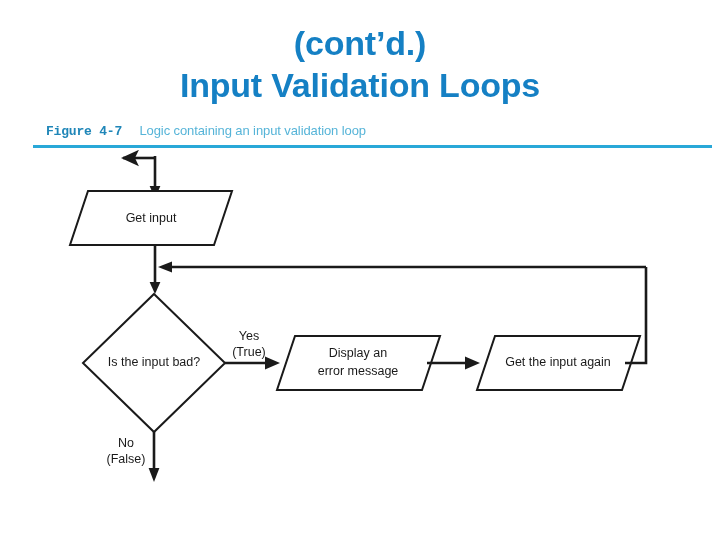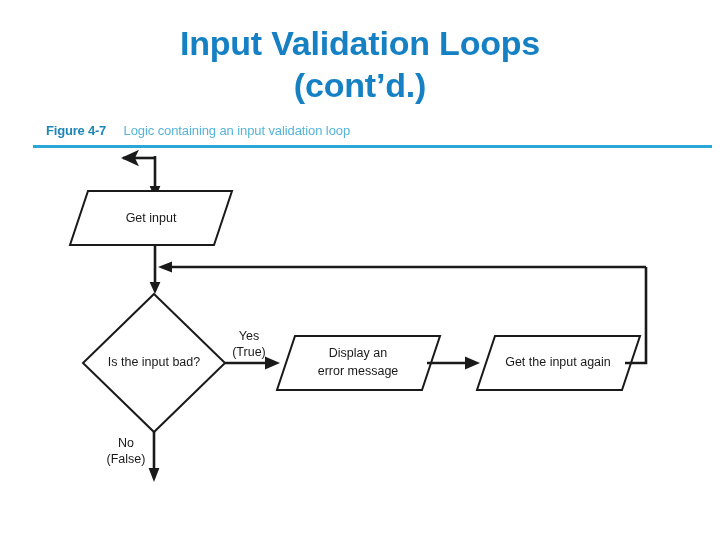"Input Validation Loops" span.line { order: before "(cont’d.)" -> after "(cont’d.)" }
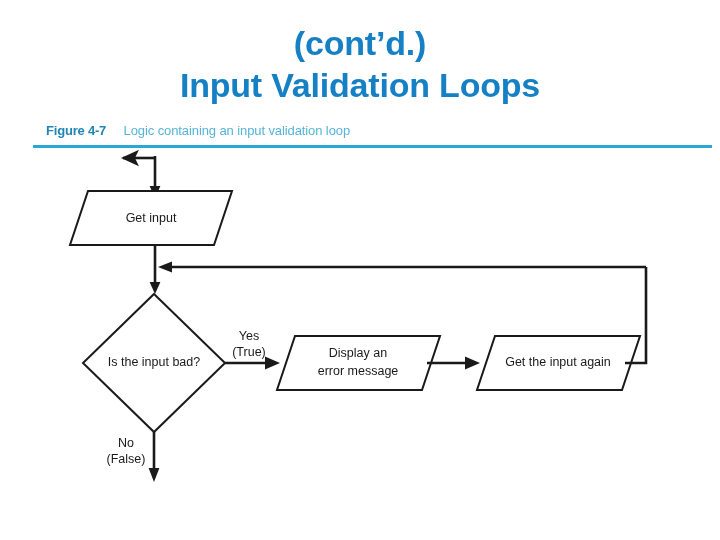"Figure 4-7" .figure-caption .fig-label { font-family: Liberation Sans, sans-serif -> Liberation Mono, monospace }
